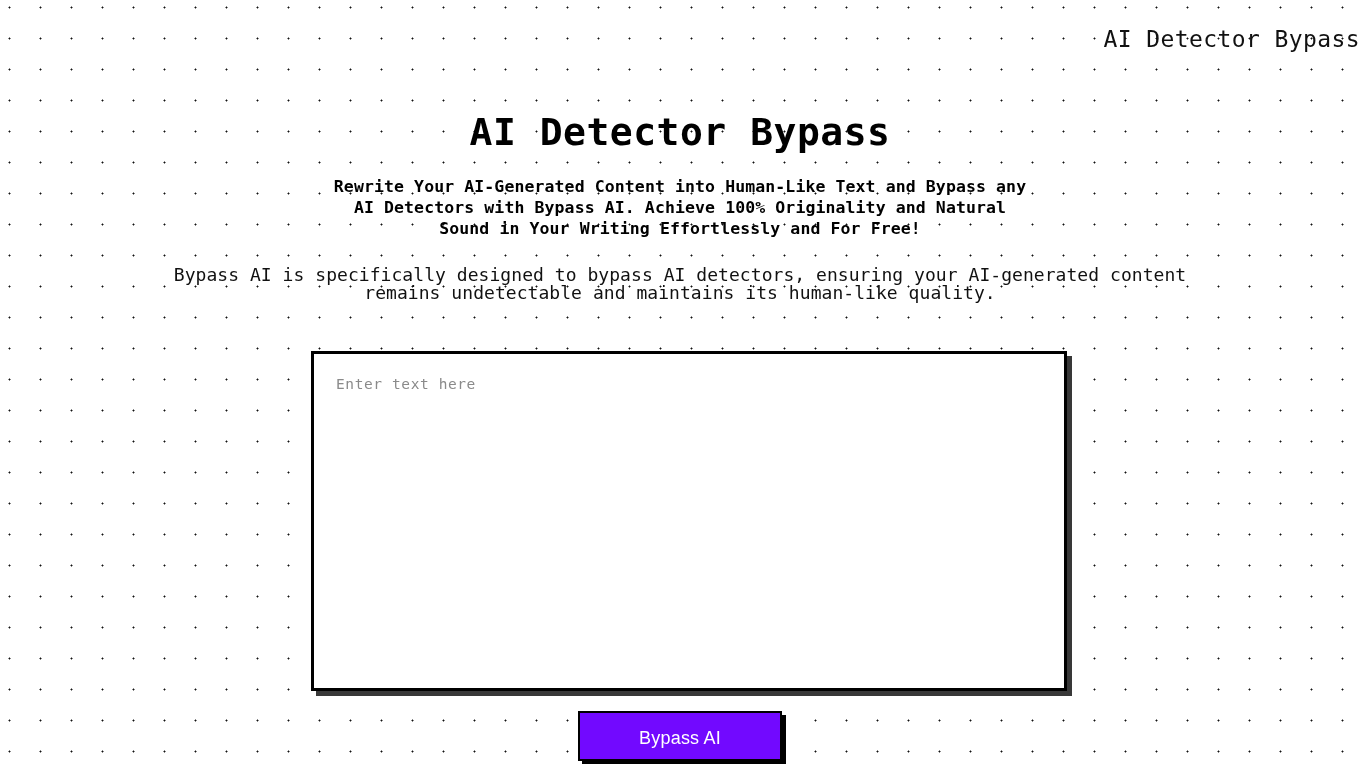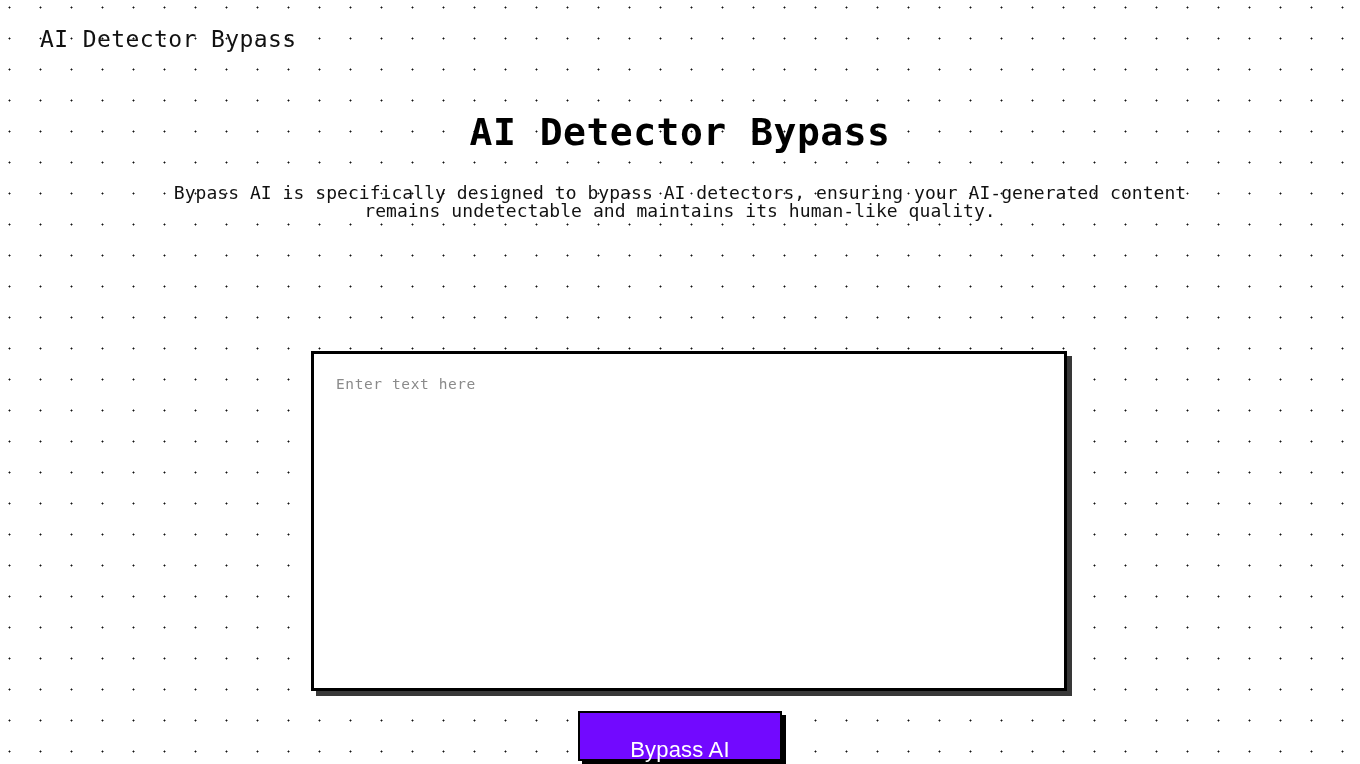"AI Detector Bypass" * { justify-content: none -> flex-end }
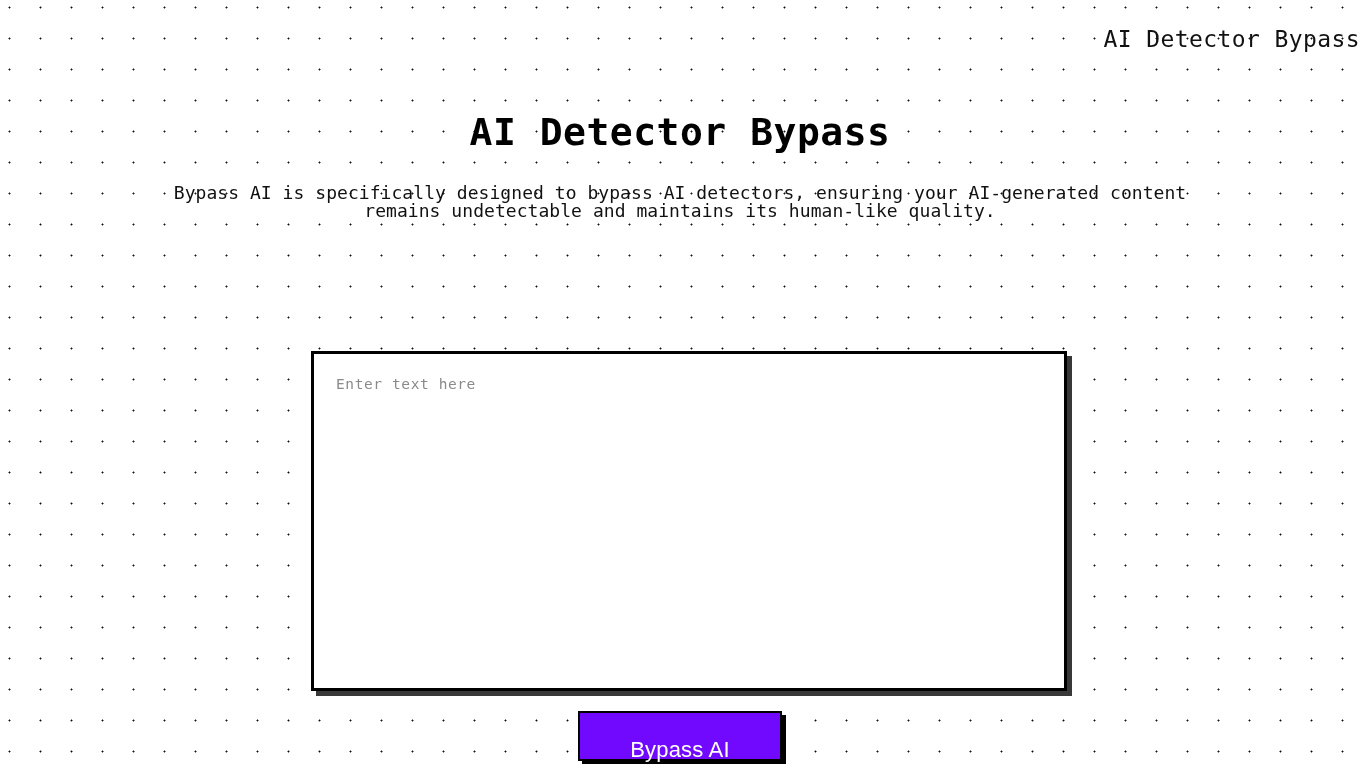"Rewrite Your AI-Generated Content into" p { html: none -> <p>Rewrite Your AI-Generated Content into Human-Like Text and Bypass any AI Detectors with Bypass AI. Achieve 100% Originality and Natural Sound in Your Writing Effortlessly and For Free!</p> }
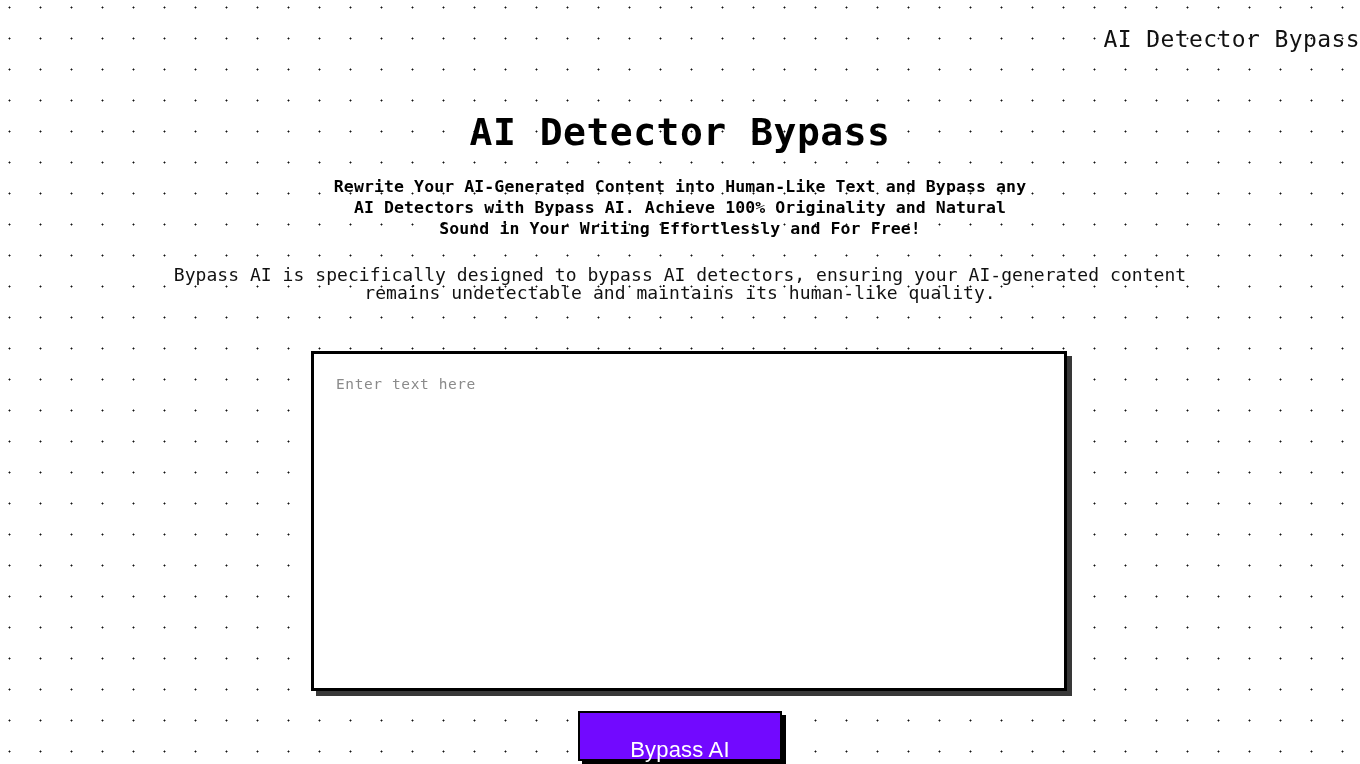"Bypass AI" #bypass-button { font-size: 22px -> 18px; padding: 14px -> 2px }
